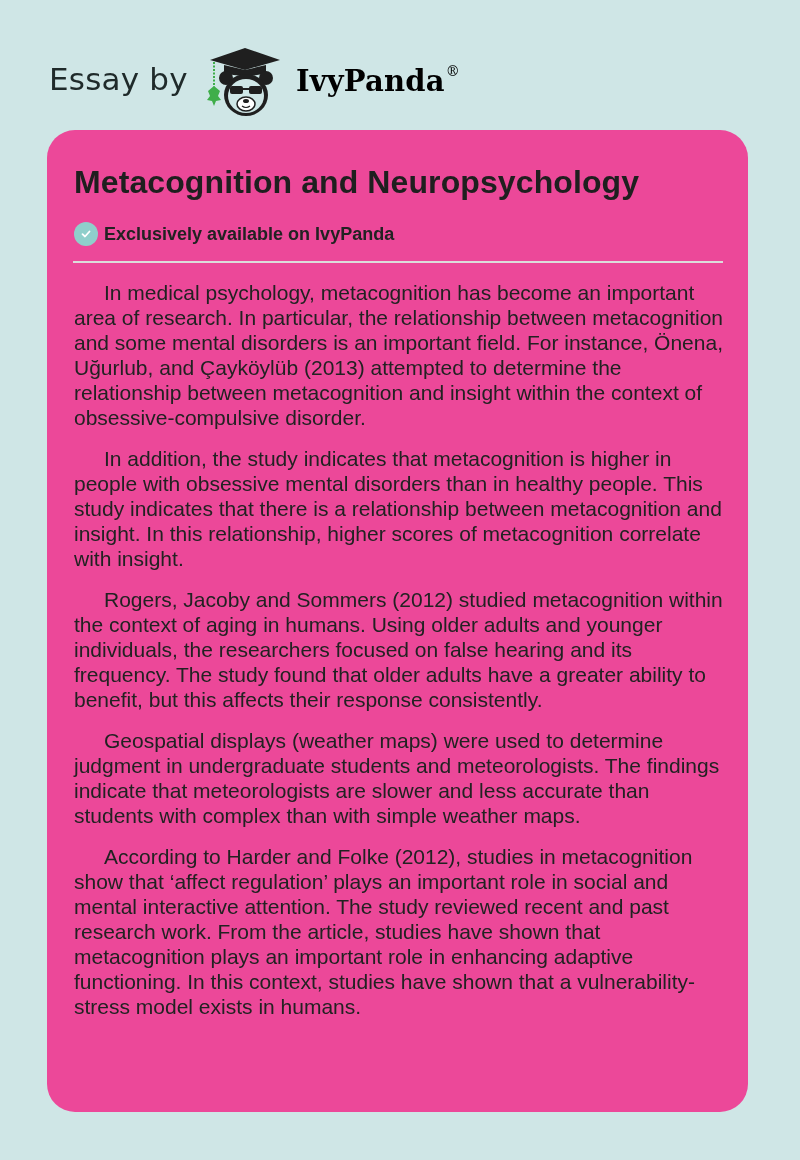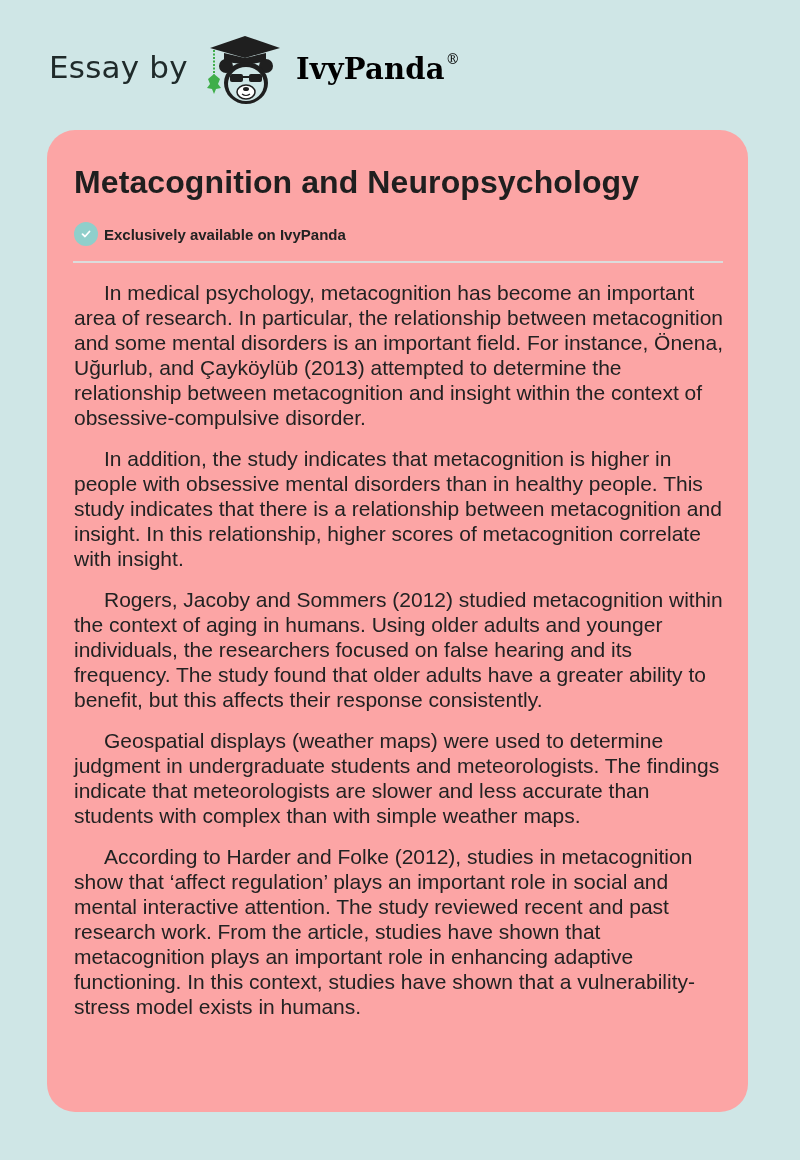"Essay by" .header { top: 0 -> 12px }
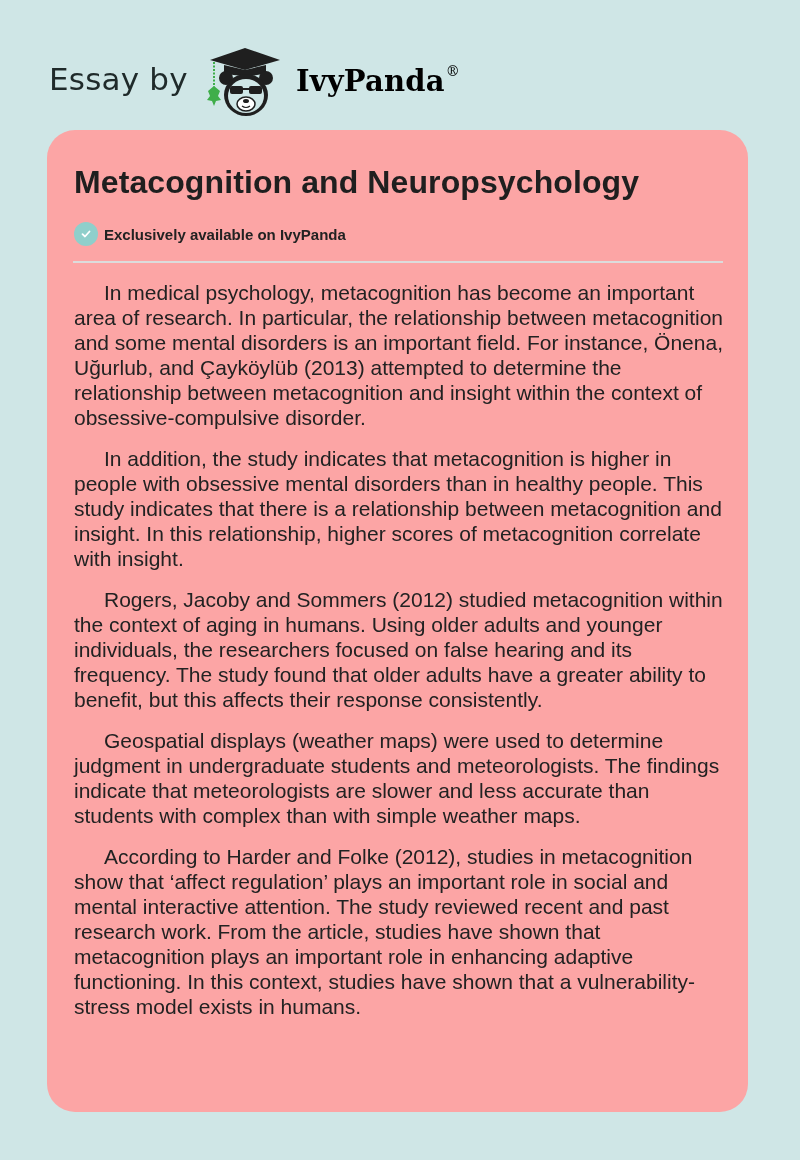"Metacognition and Neuropsychology" .card { background: #fca5a5 -> #ec4899 }
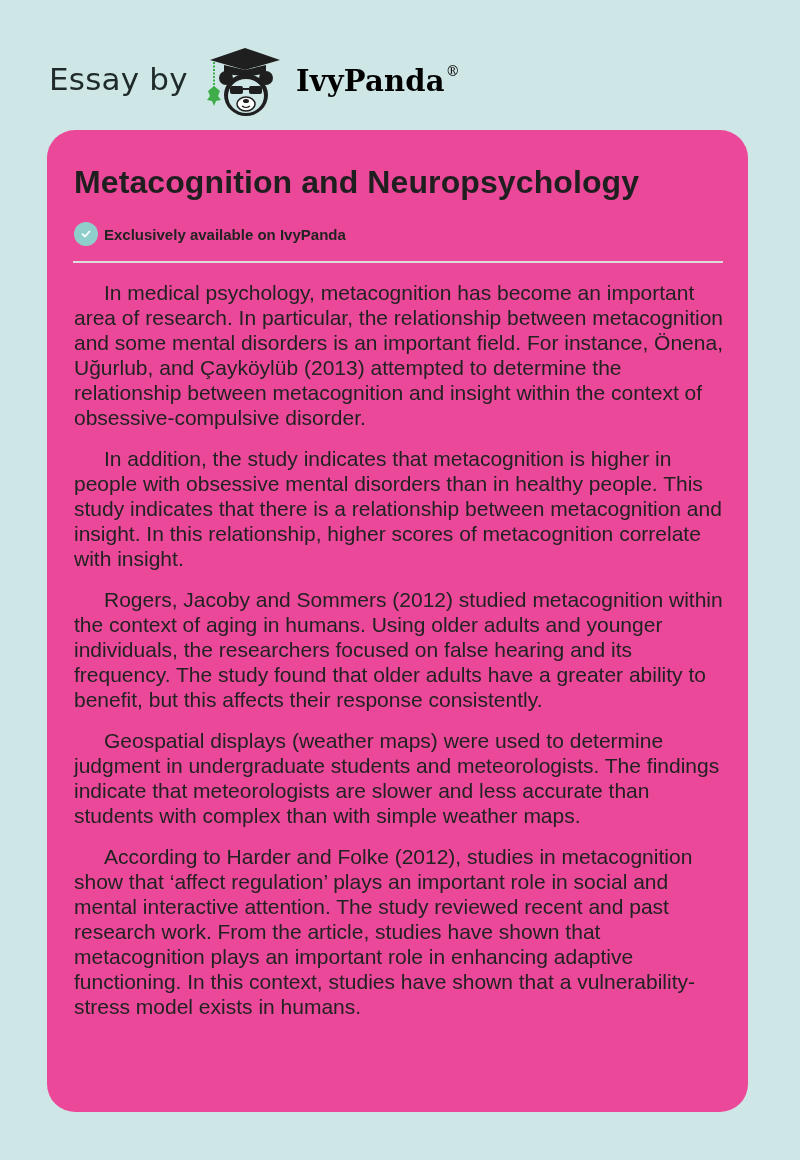"Exclusively available on IvyPanda" .badge-text { font-size: 15px -> 18px }
